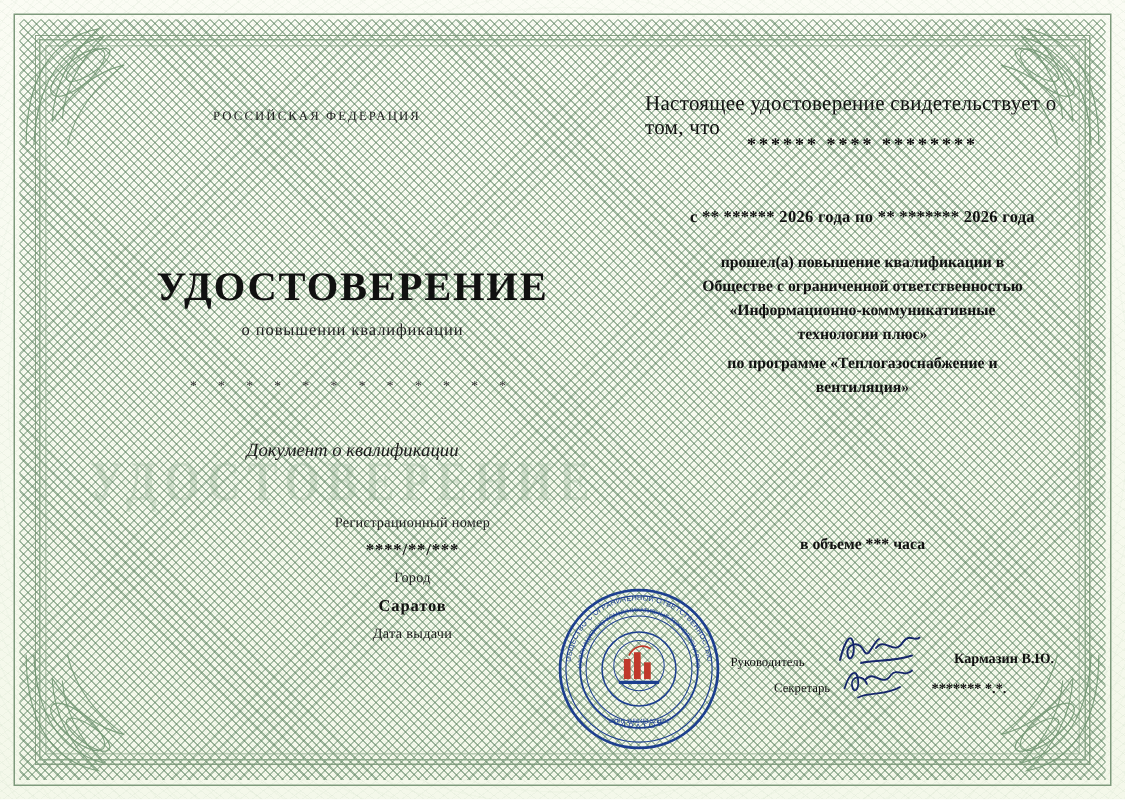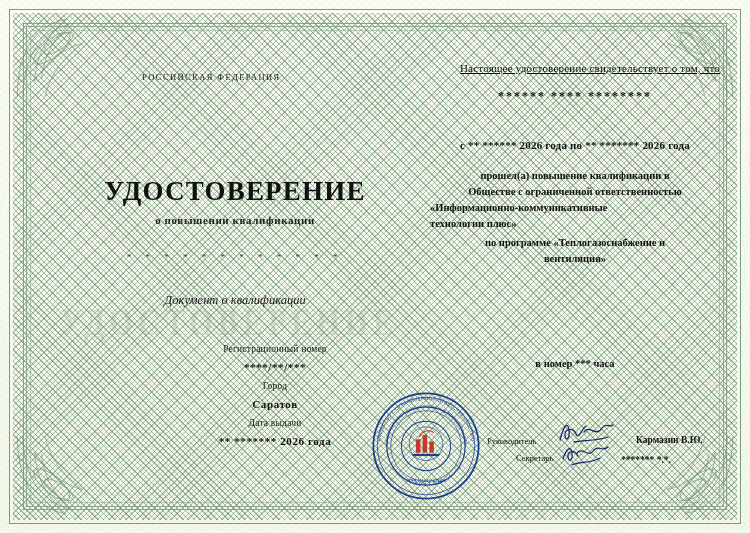"Настоящее удостоверение свидетельствует" .r-lead { font-size: 11px -> 14px; text-align: right -> left; text-decoration: underline -> none }
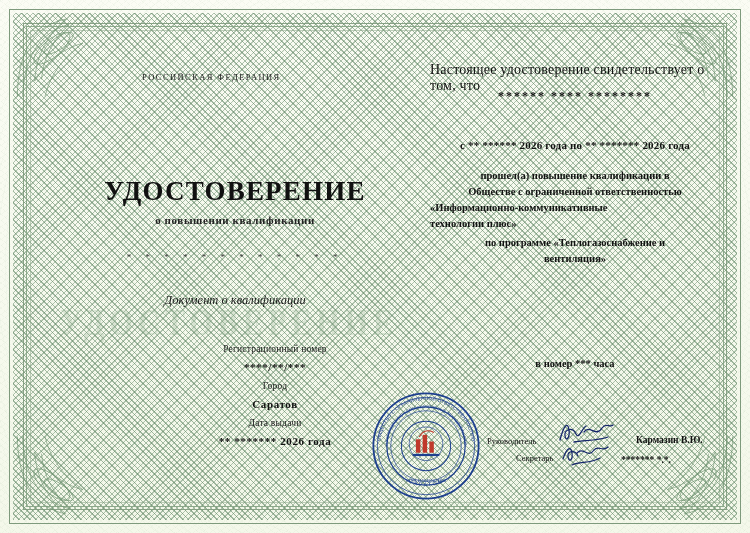"«Информационно-коммуникативные" .r-org-name { text-align: none -> center }
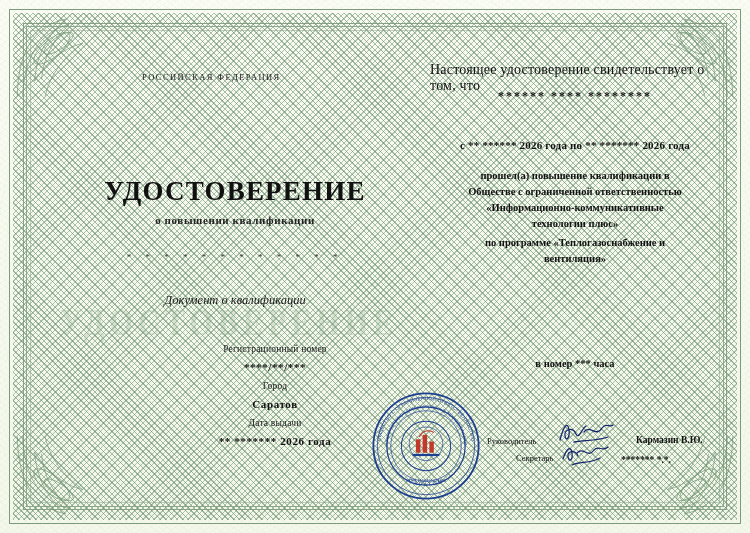"о повышении квалификации" .title-sub { font-weight: bold -> none }
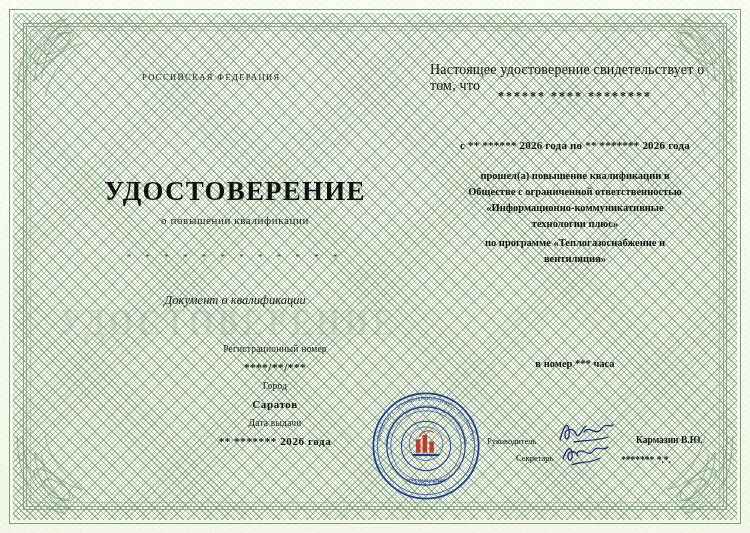"в номер *** часа" div.r { text: номер -> объеме }
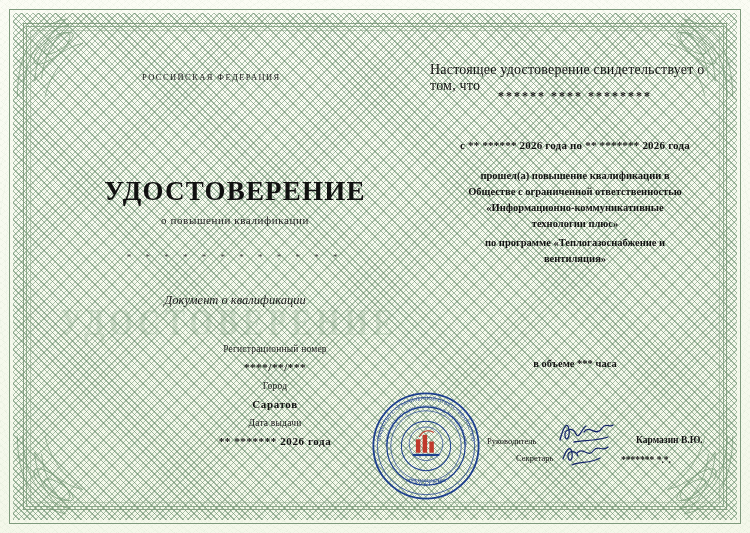"** ******* 2026 года" div.val { html: <div>** ******* 2026 года</div> -> none }
